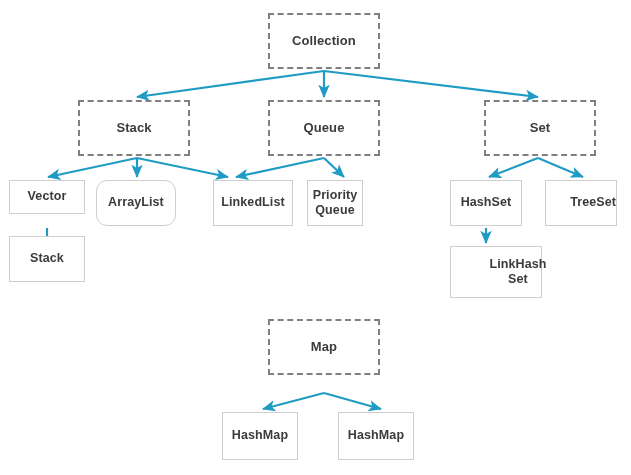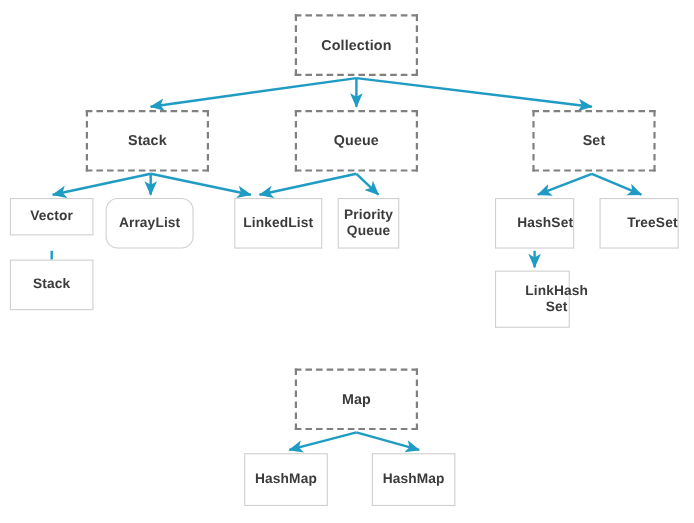"HashSet" div.node { justify-content: flex-end -> none }
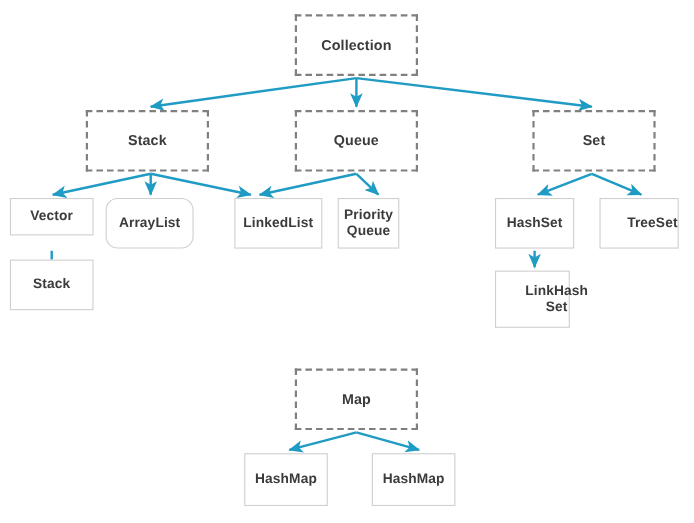"LinkHash" div.node { width: 68px -> 92px }
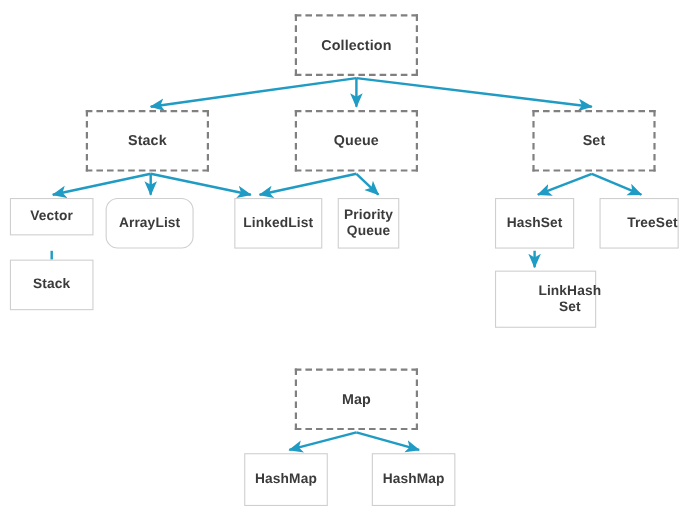"Map" div.node { top: 335px -> 319px }
